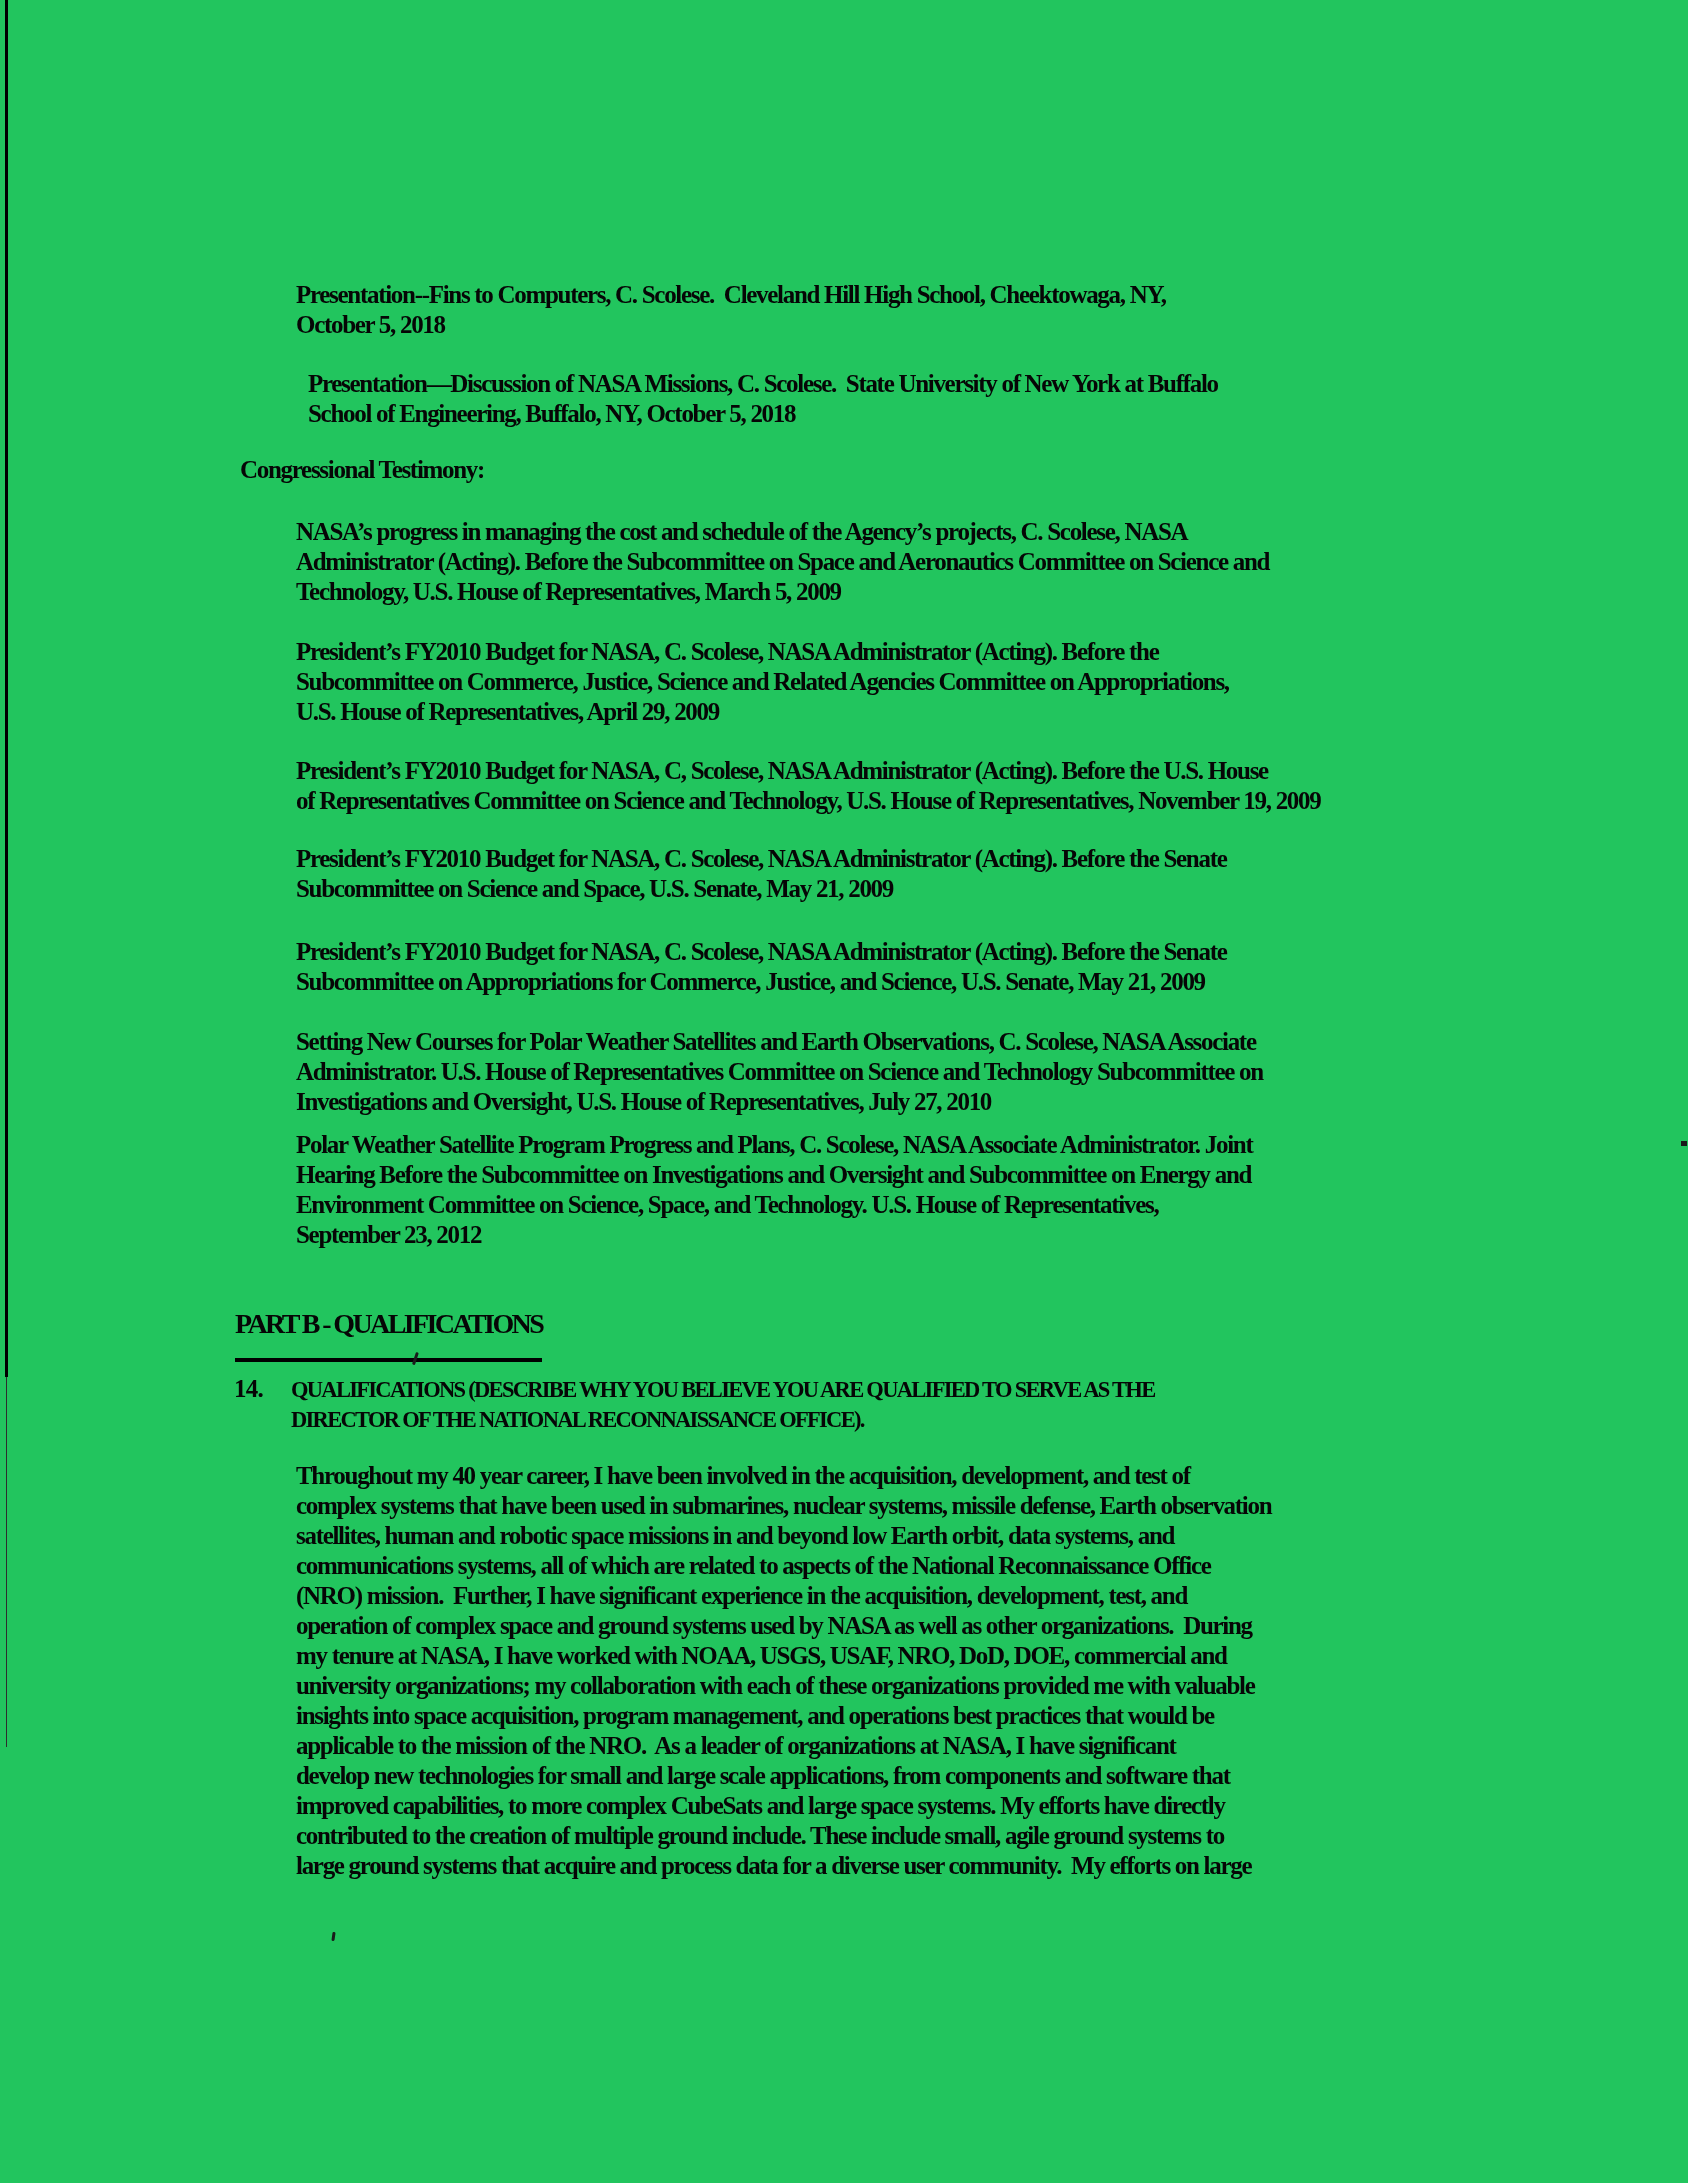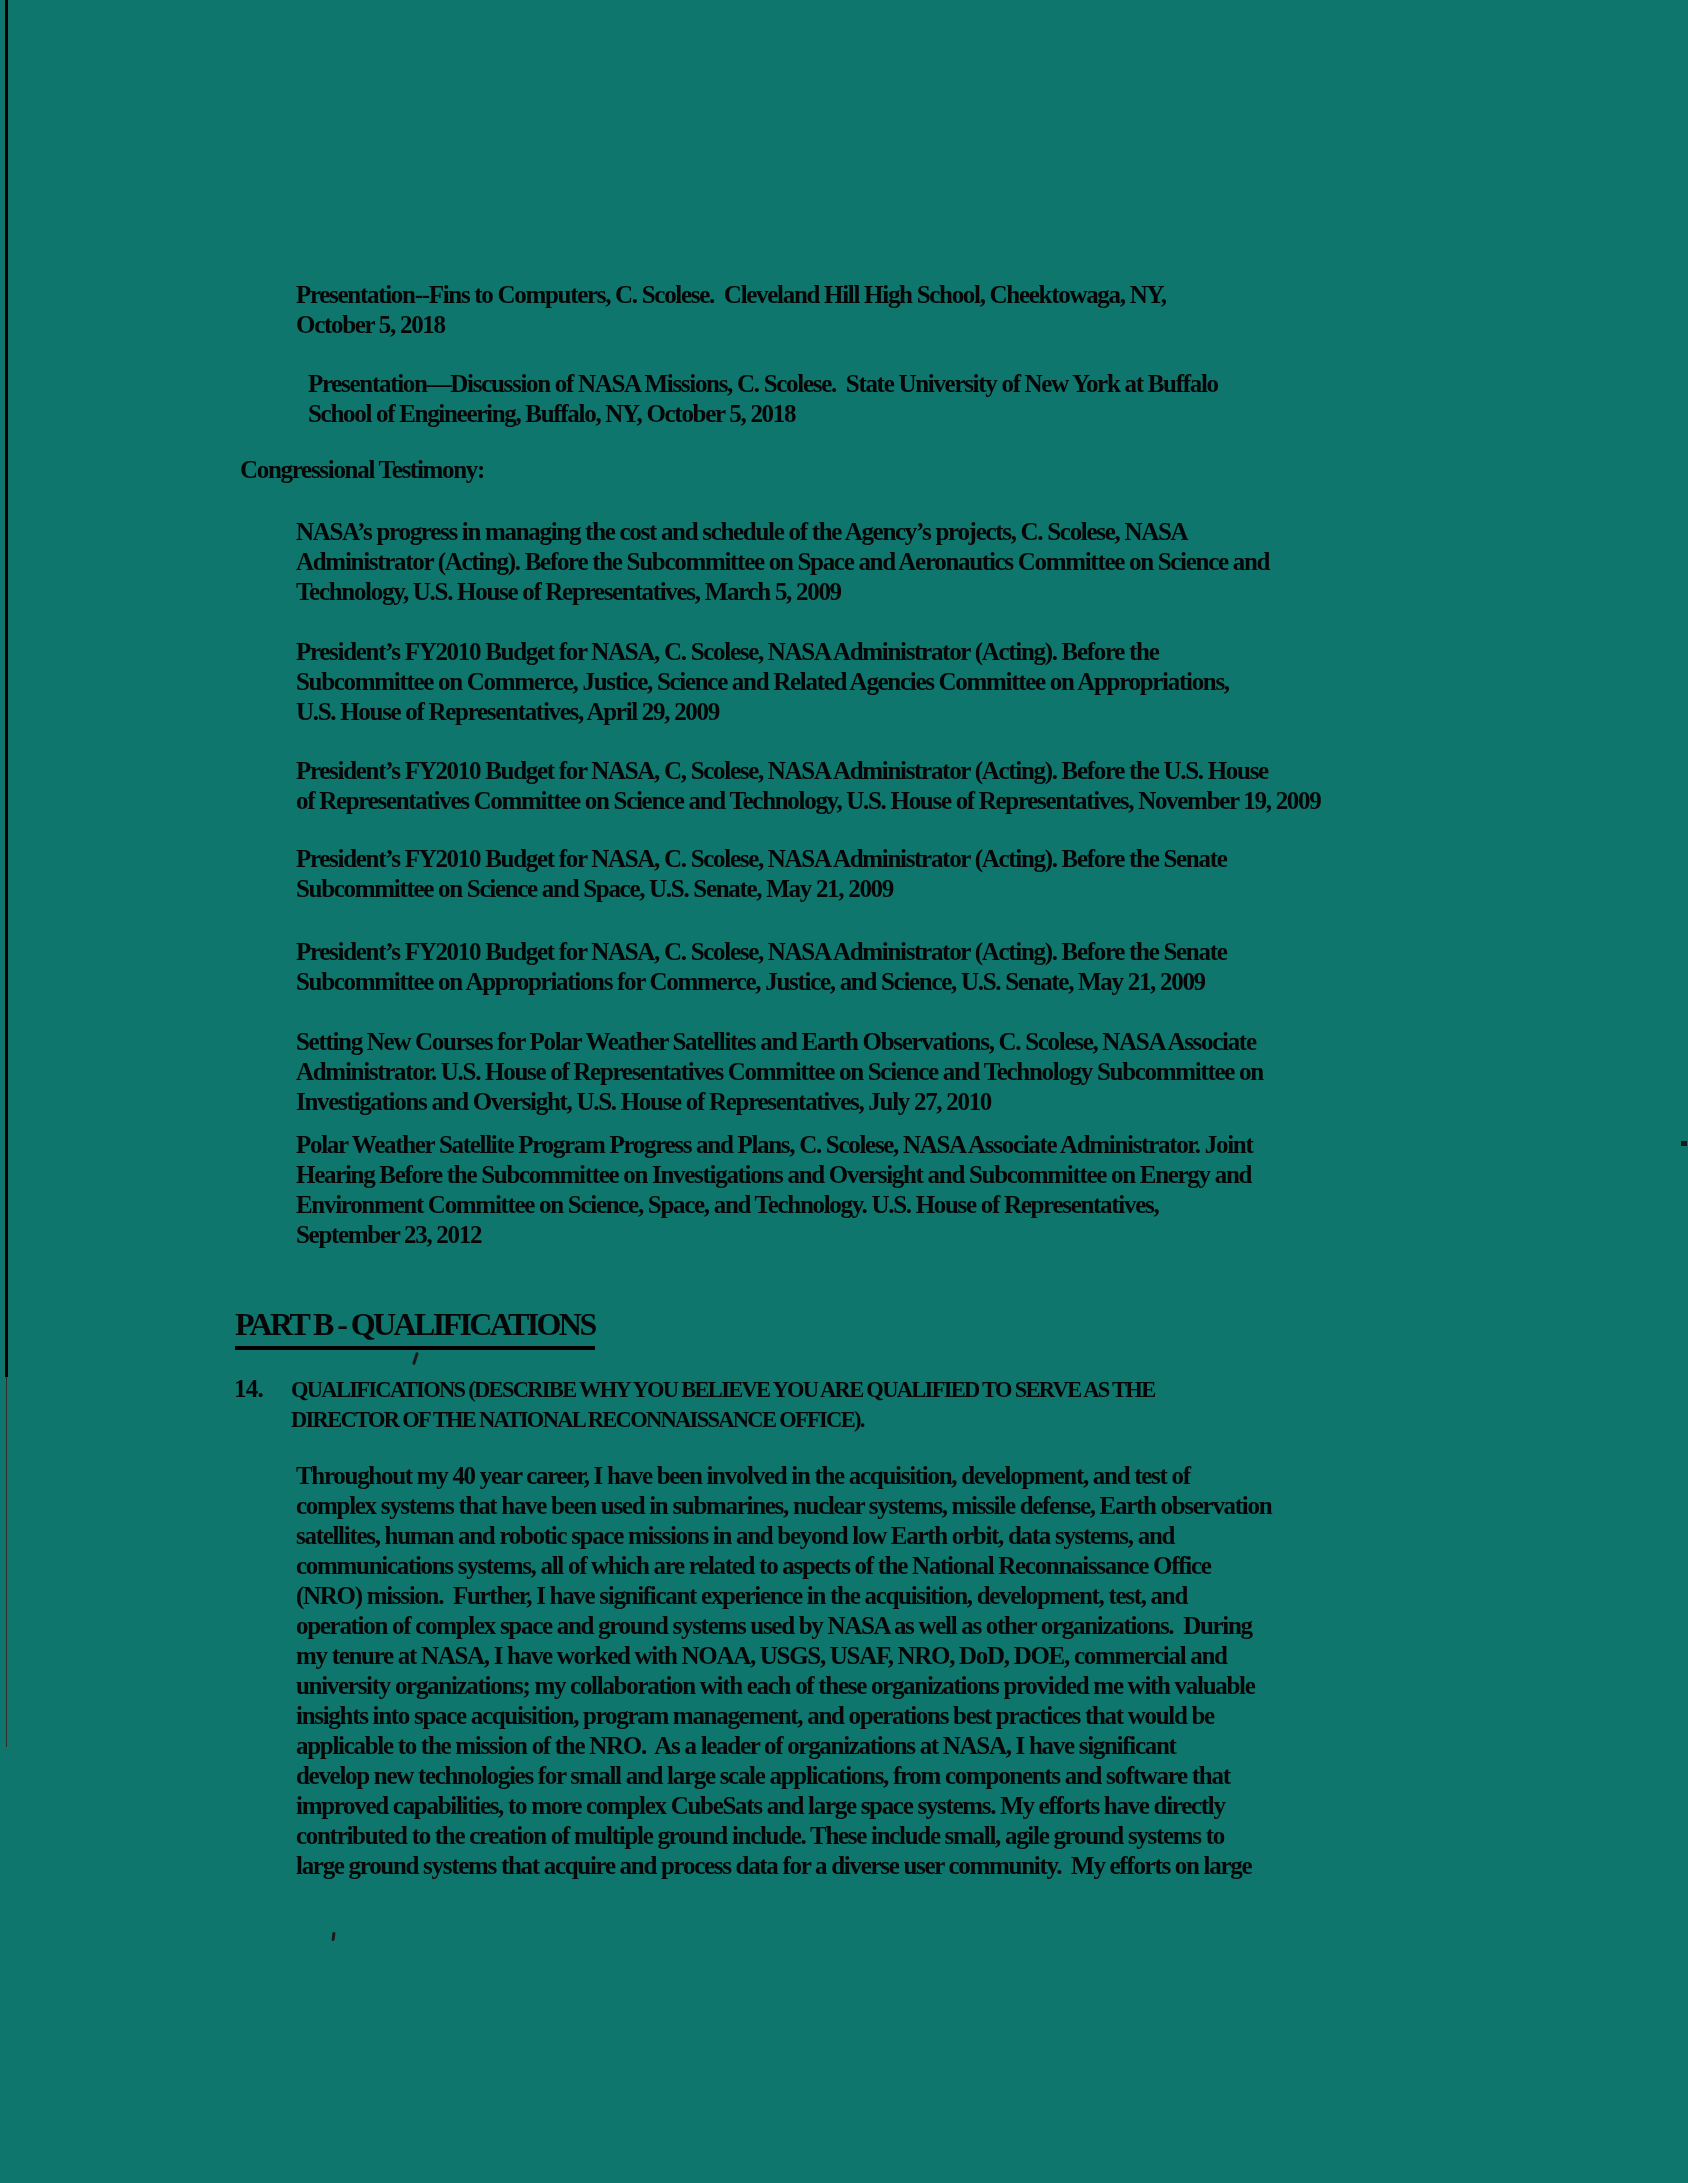"Presentation--Fins to Computers, C." .page { background: #0f766e -> #22c55e }
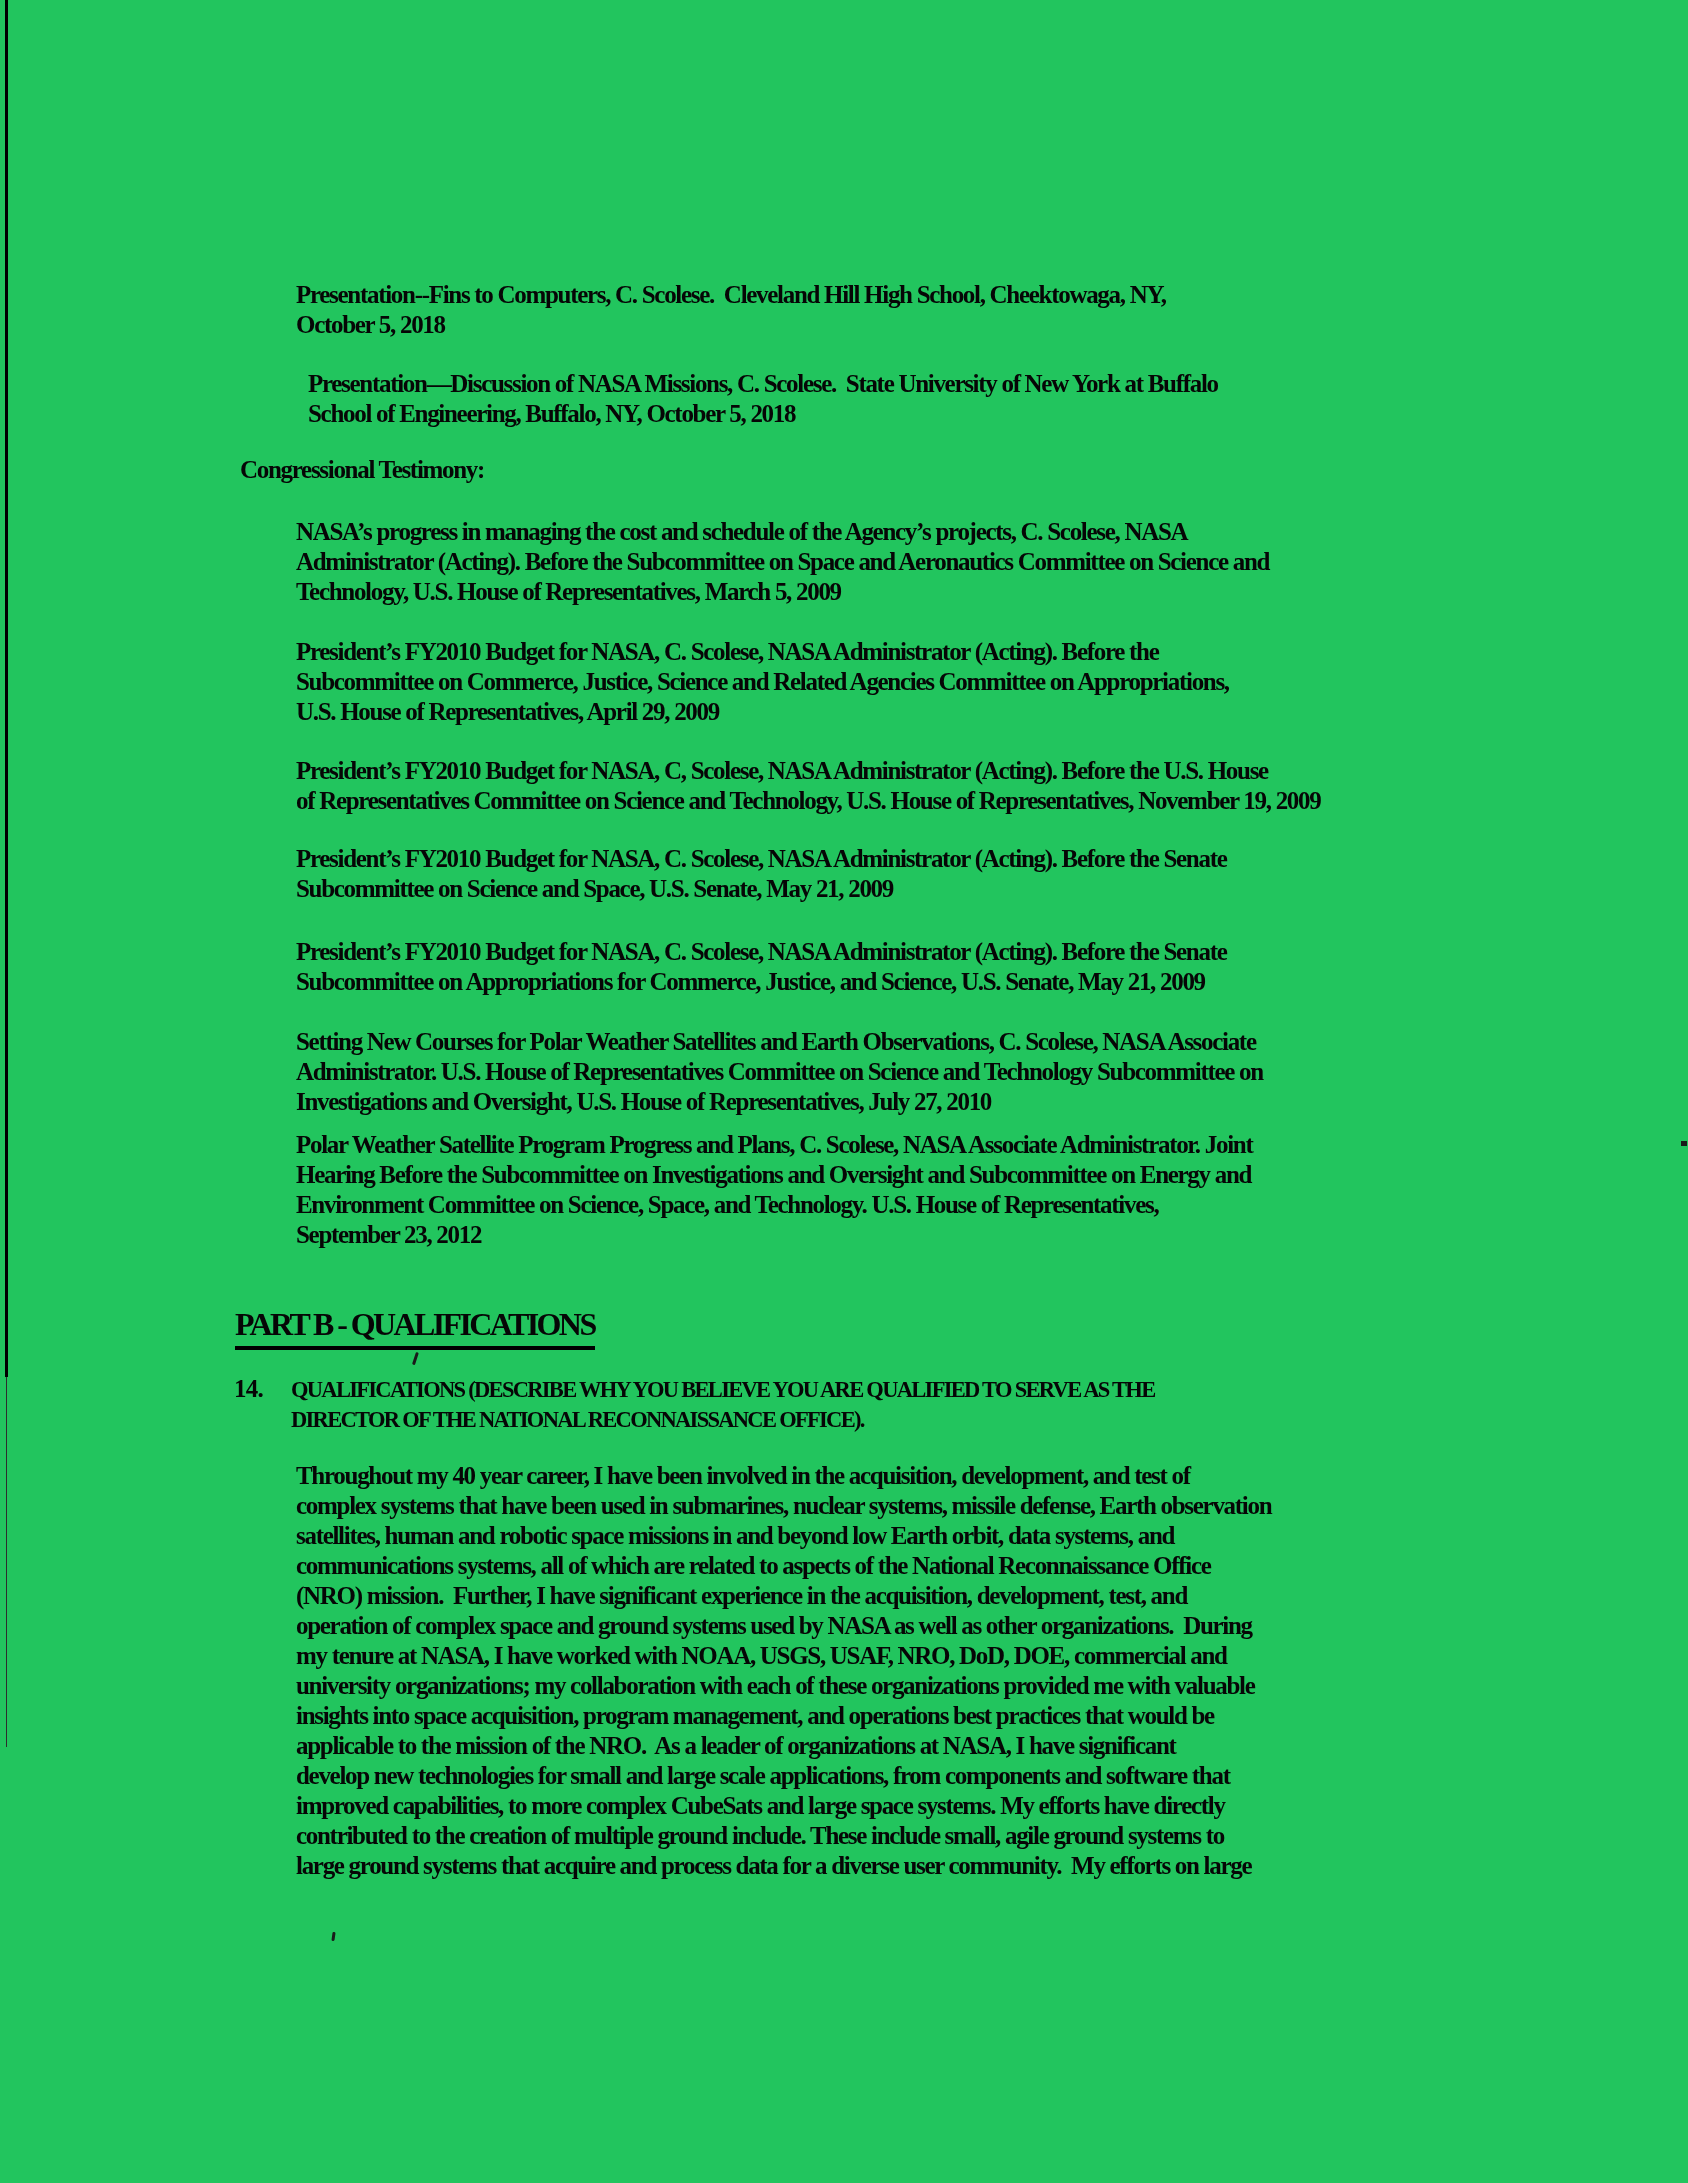"PART B - QUALIFICATIONS" .partb-heading { font-size: 32px -> 28px; padding-bottom: 7px -> 19px }
